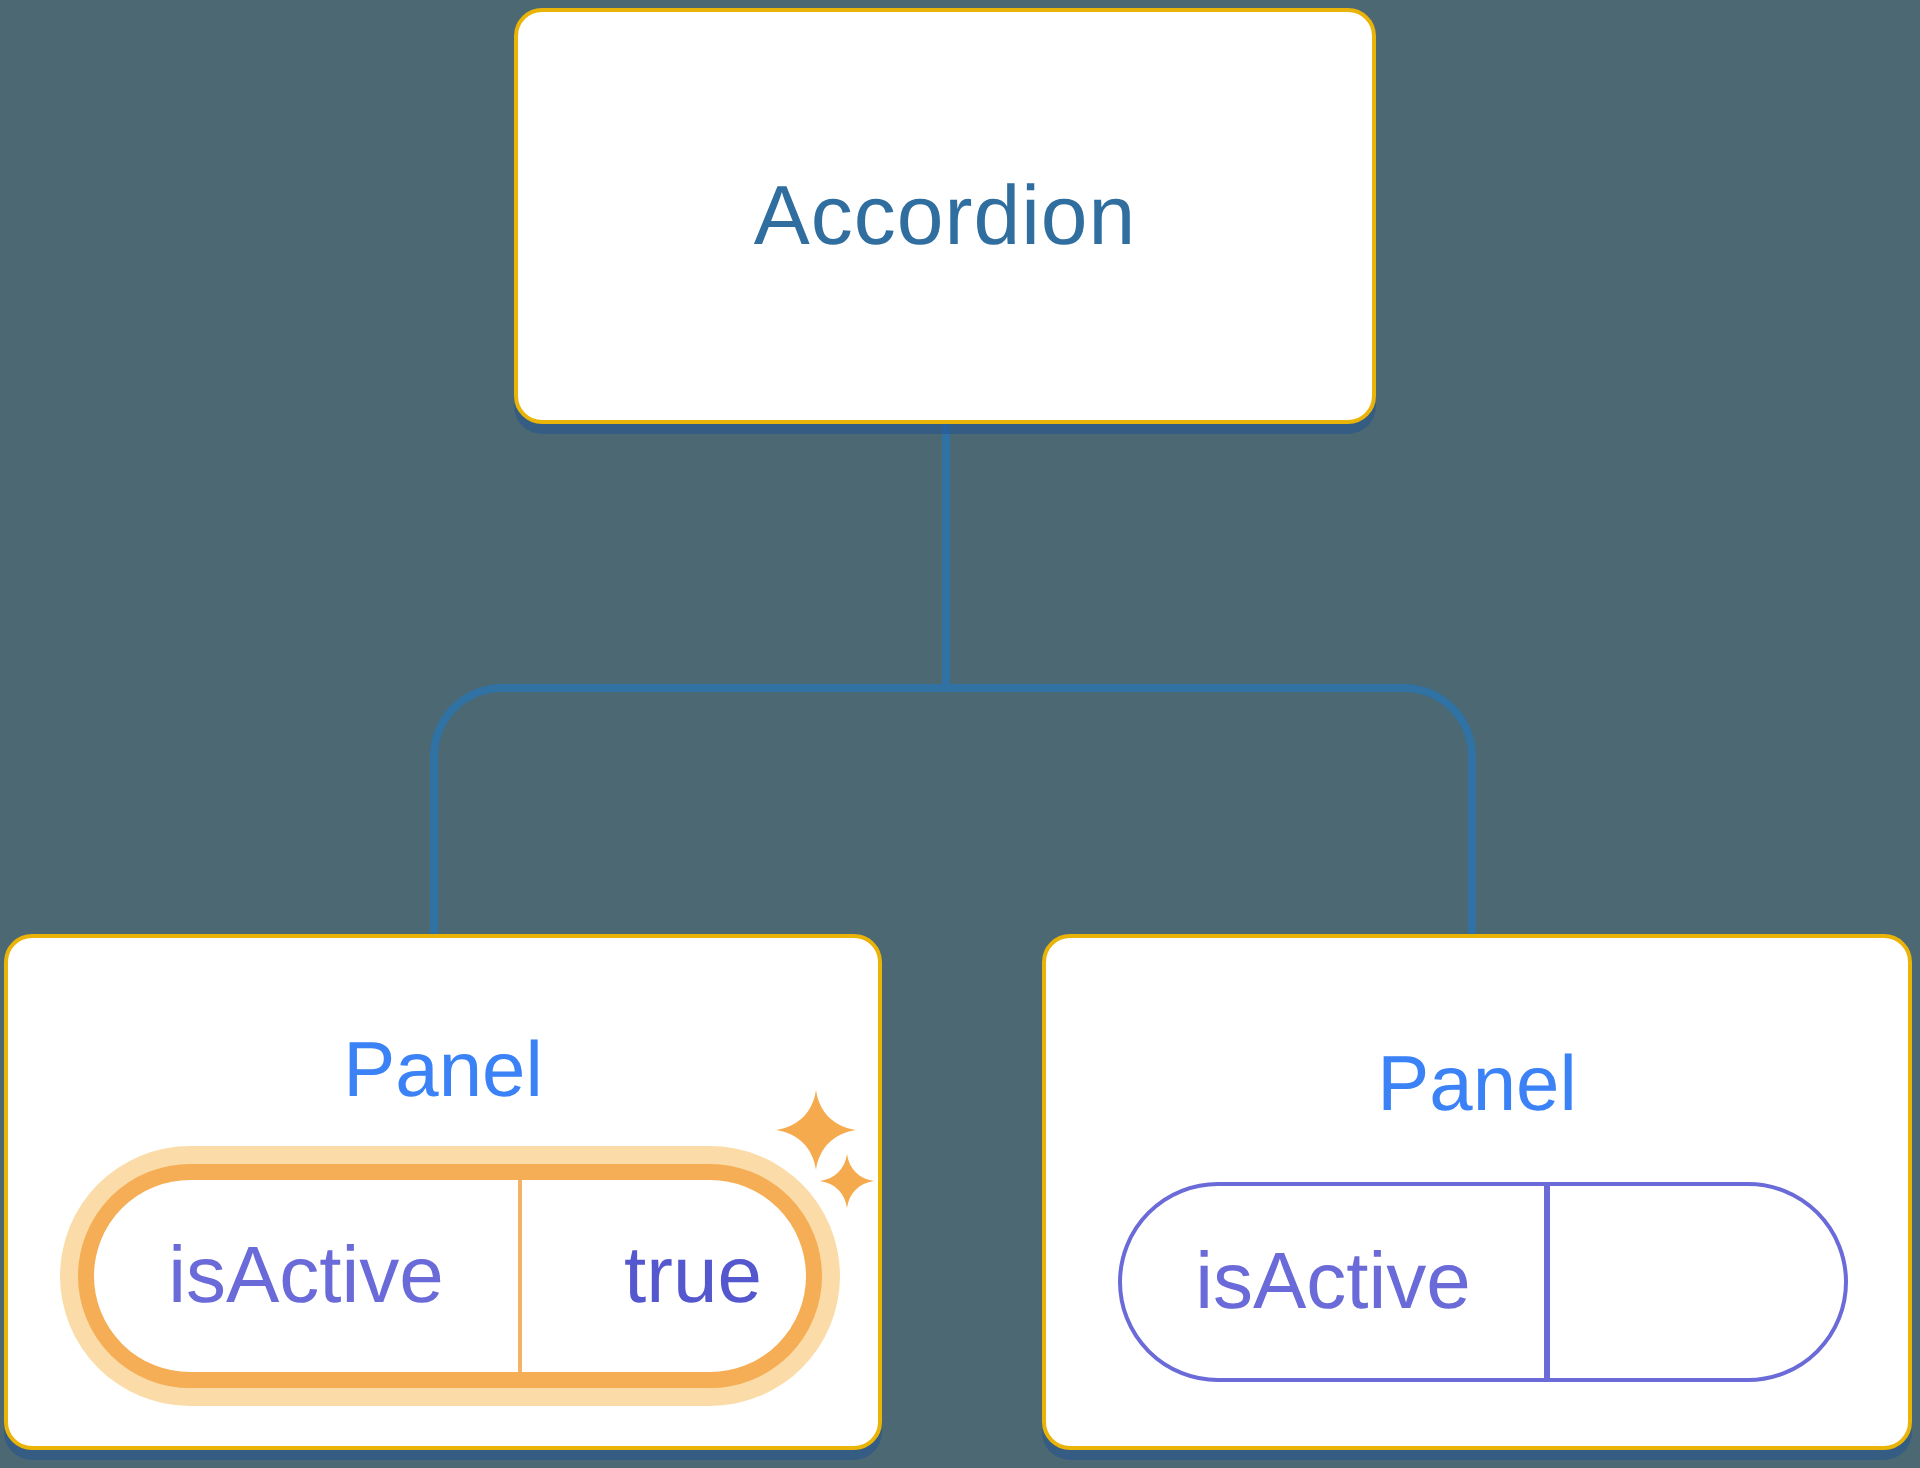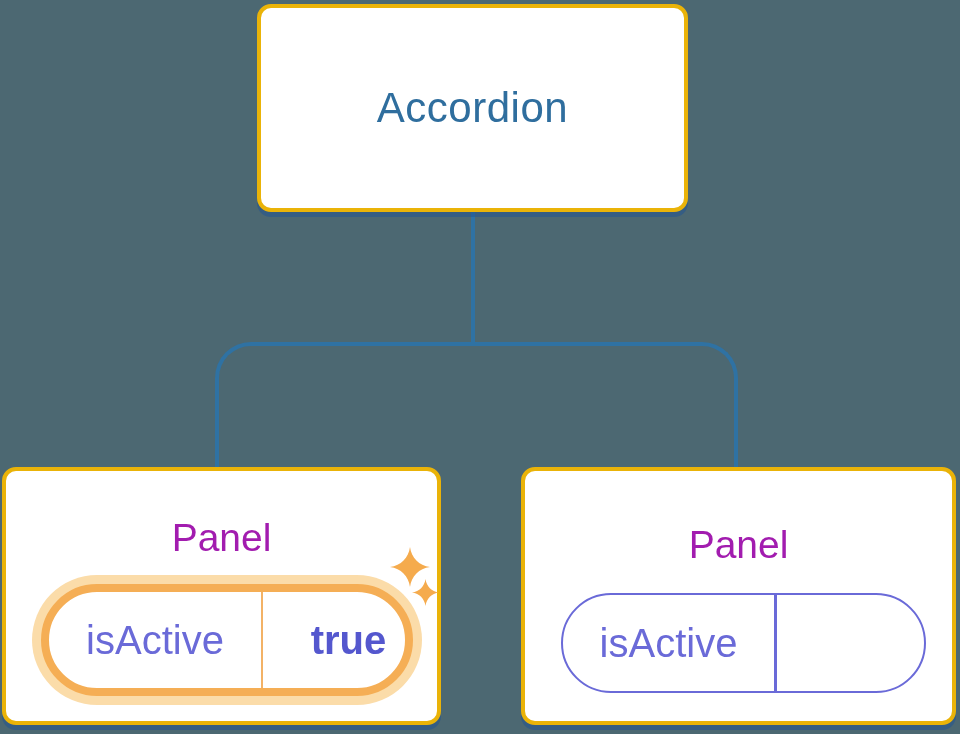"Accordion" .card { border: 4px solid #eab308 -> 2px solid #eab308 }
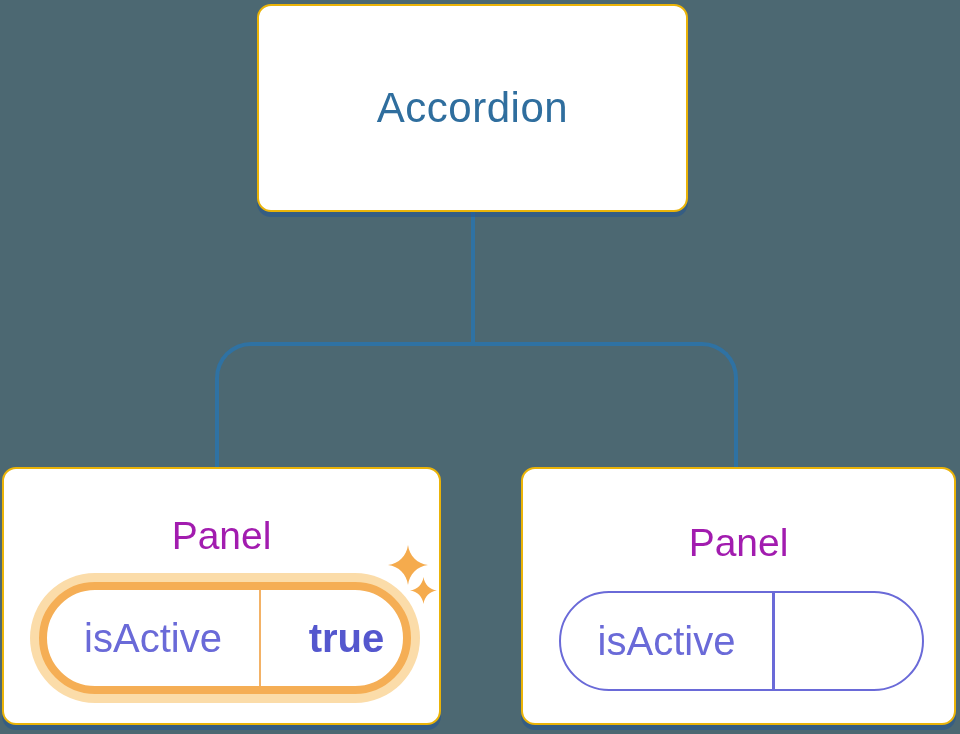"Panel" .panel-title { color: #a21caf -> #3b82f6 }
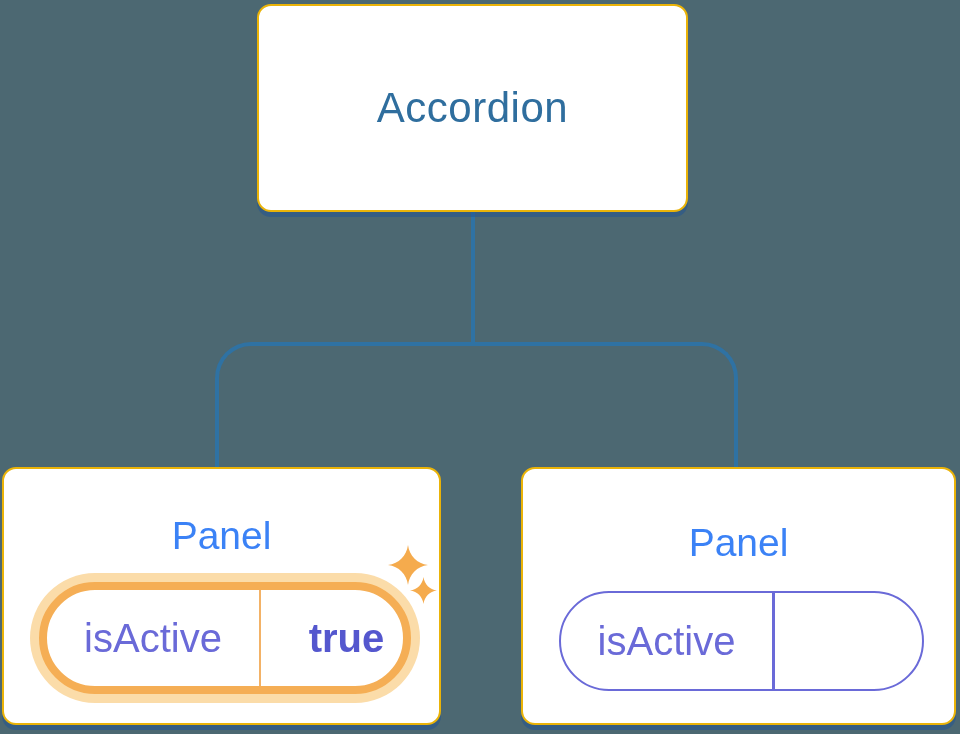"true" .pill-active .cell-value { font-weight: 700 -> 400 }
